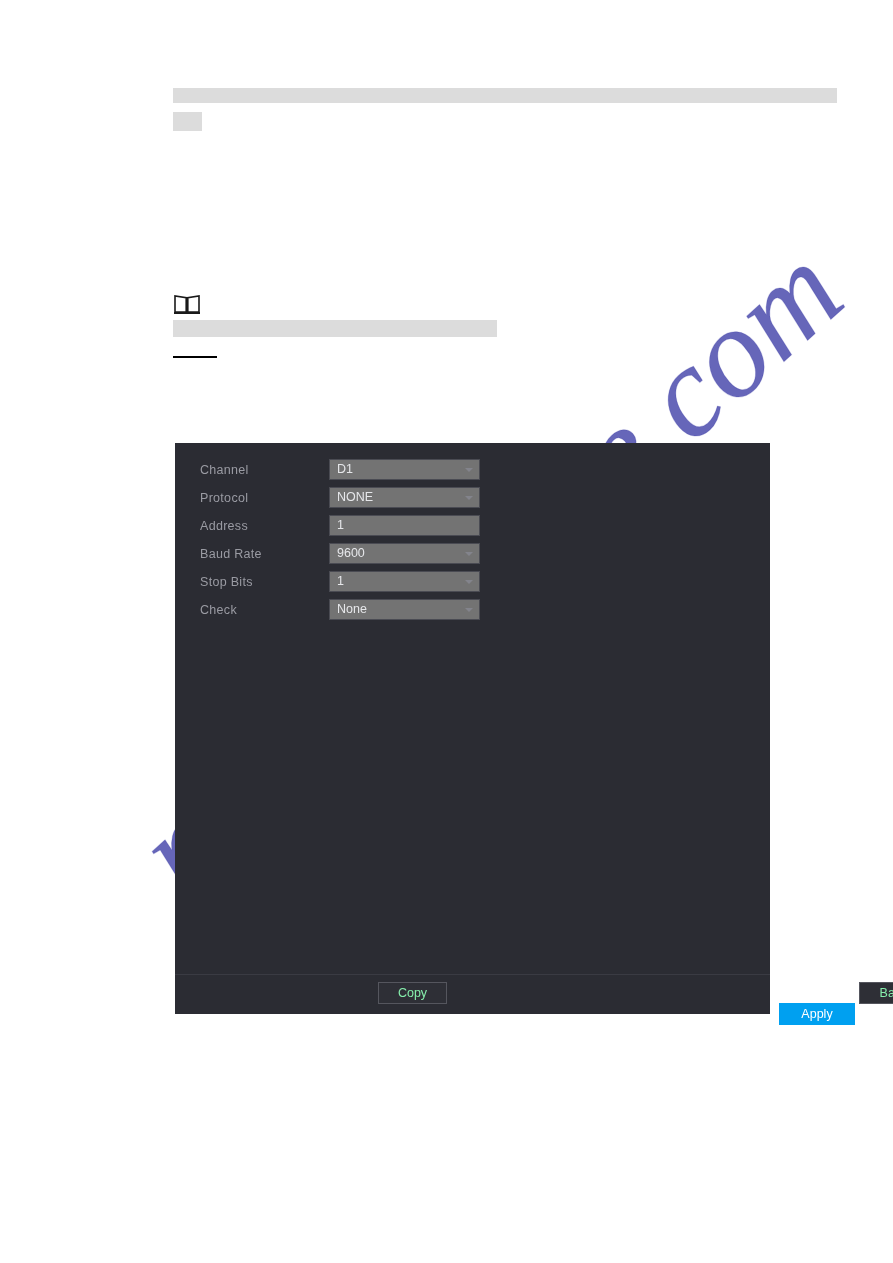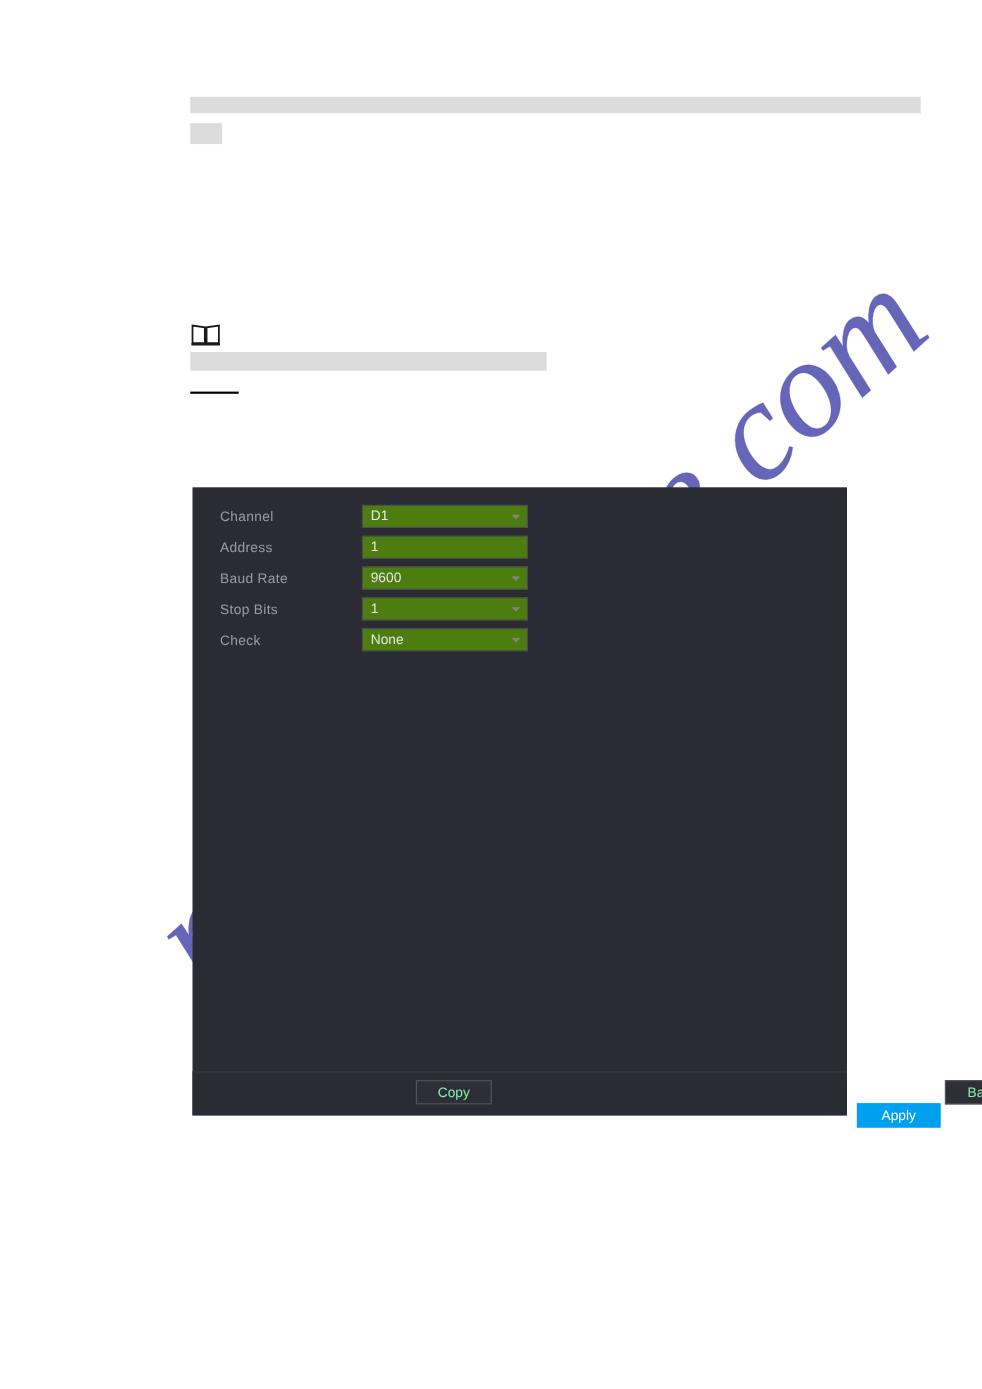"D1" .field { background: #4d7c0f -> #737373 }
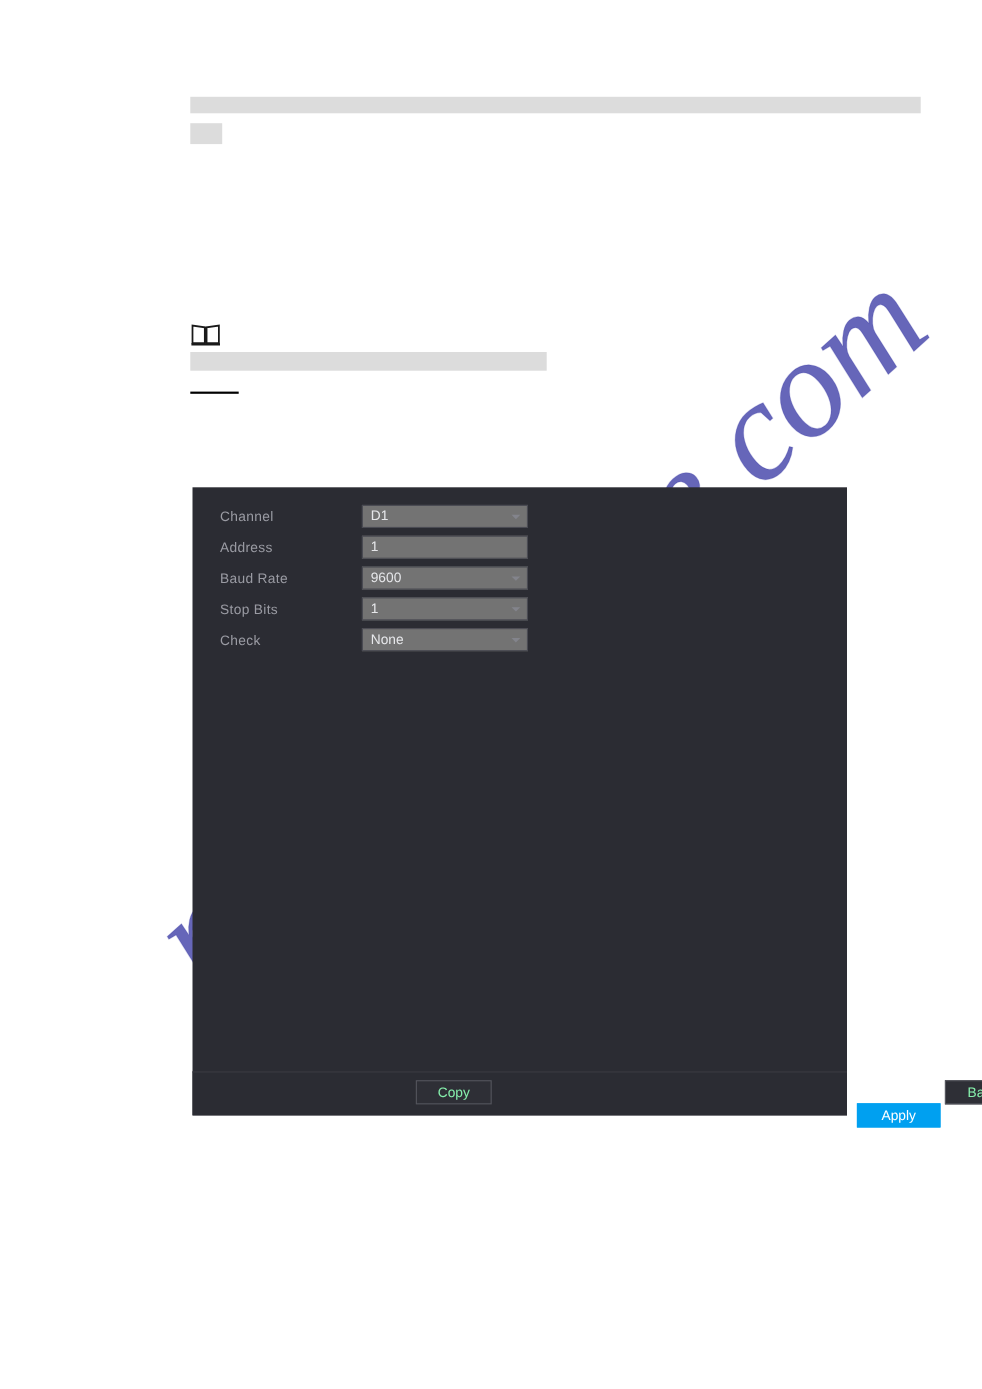"Protocol" div.form-row { html: none -> <div> <div>Protocol</div> <div> <span>NONE</span> <span></span> </div> </div> }
